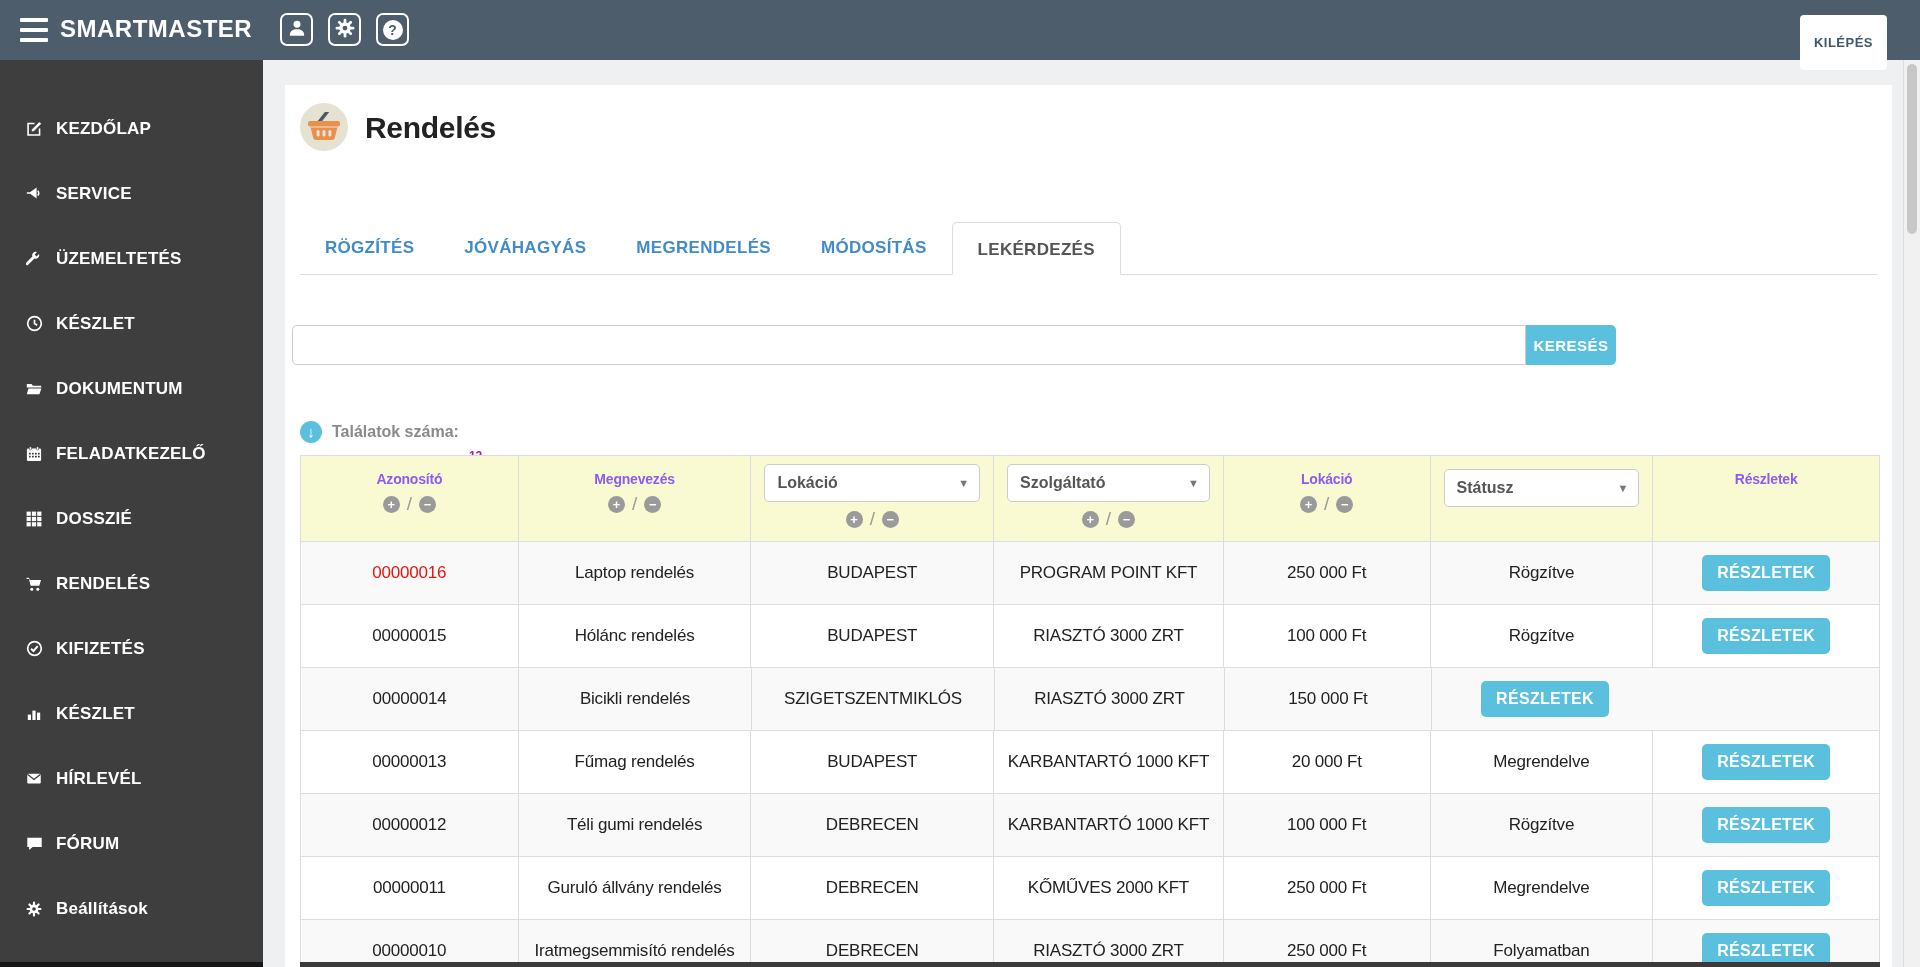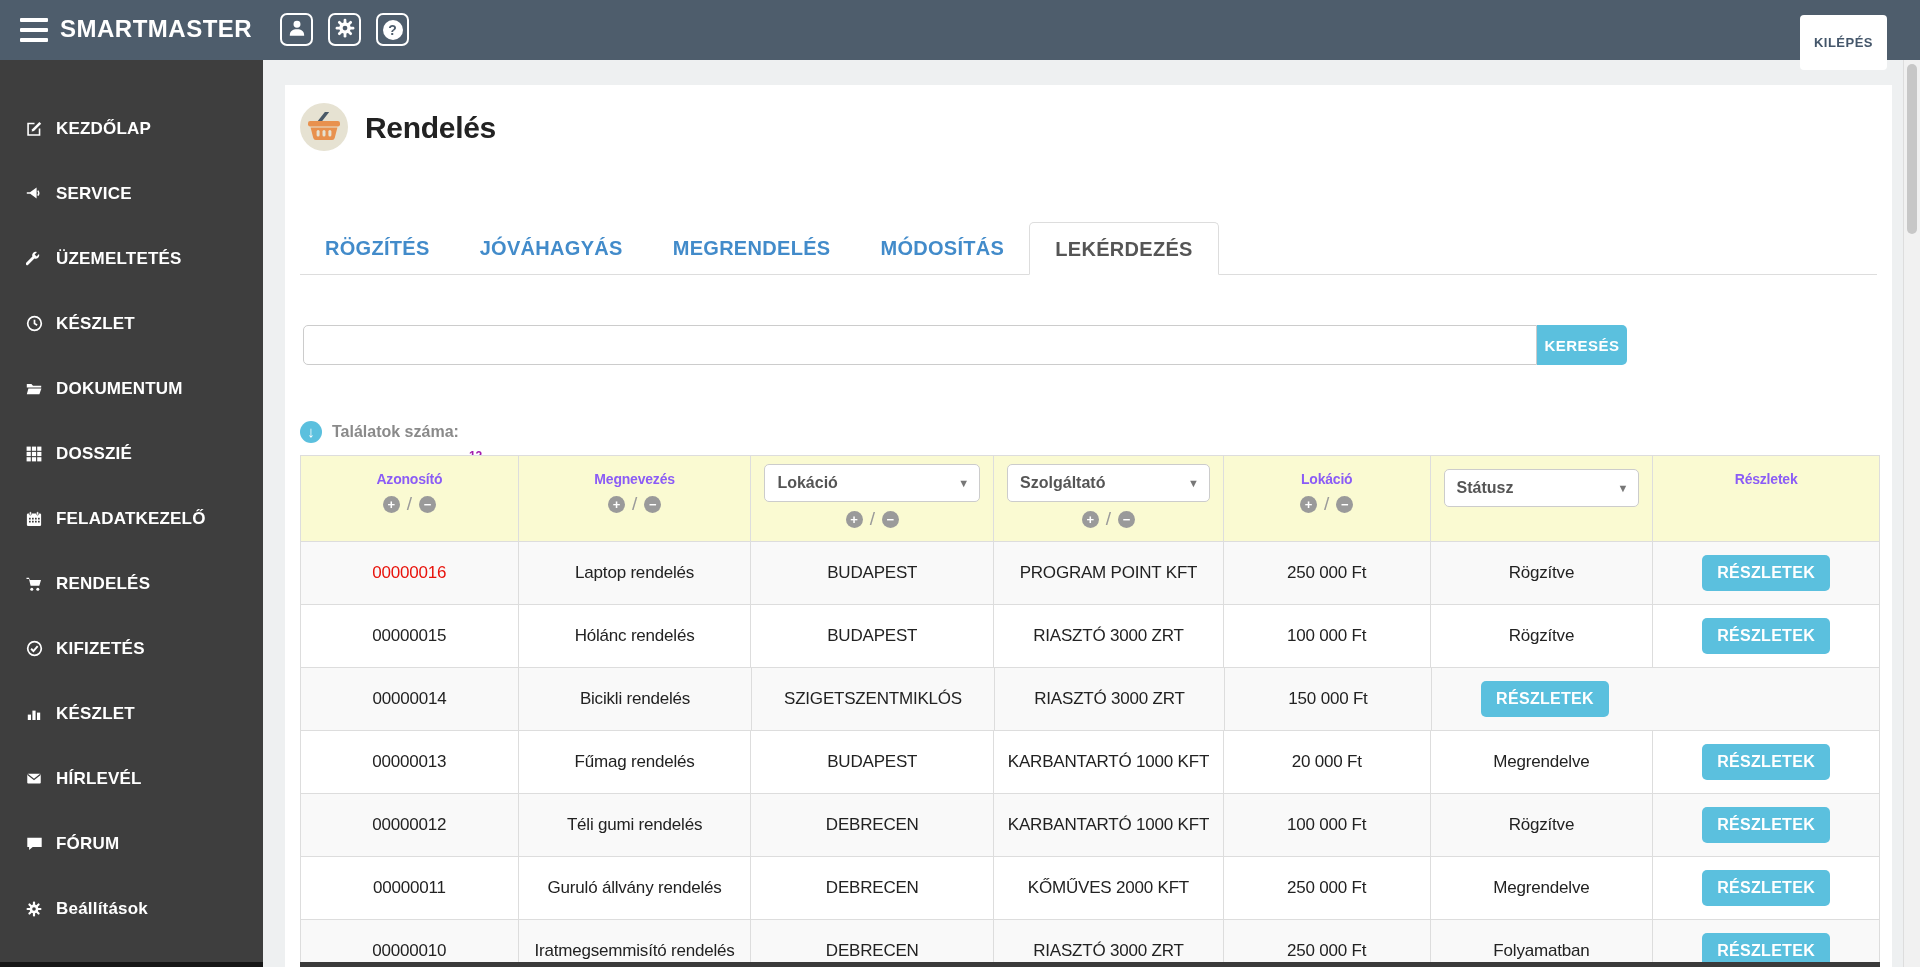"RÖGZÍTÉS" .tab { font-size: 20px -> 17px }
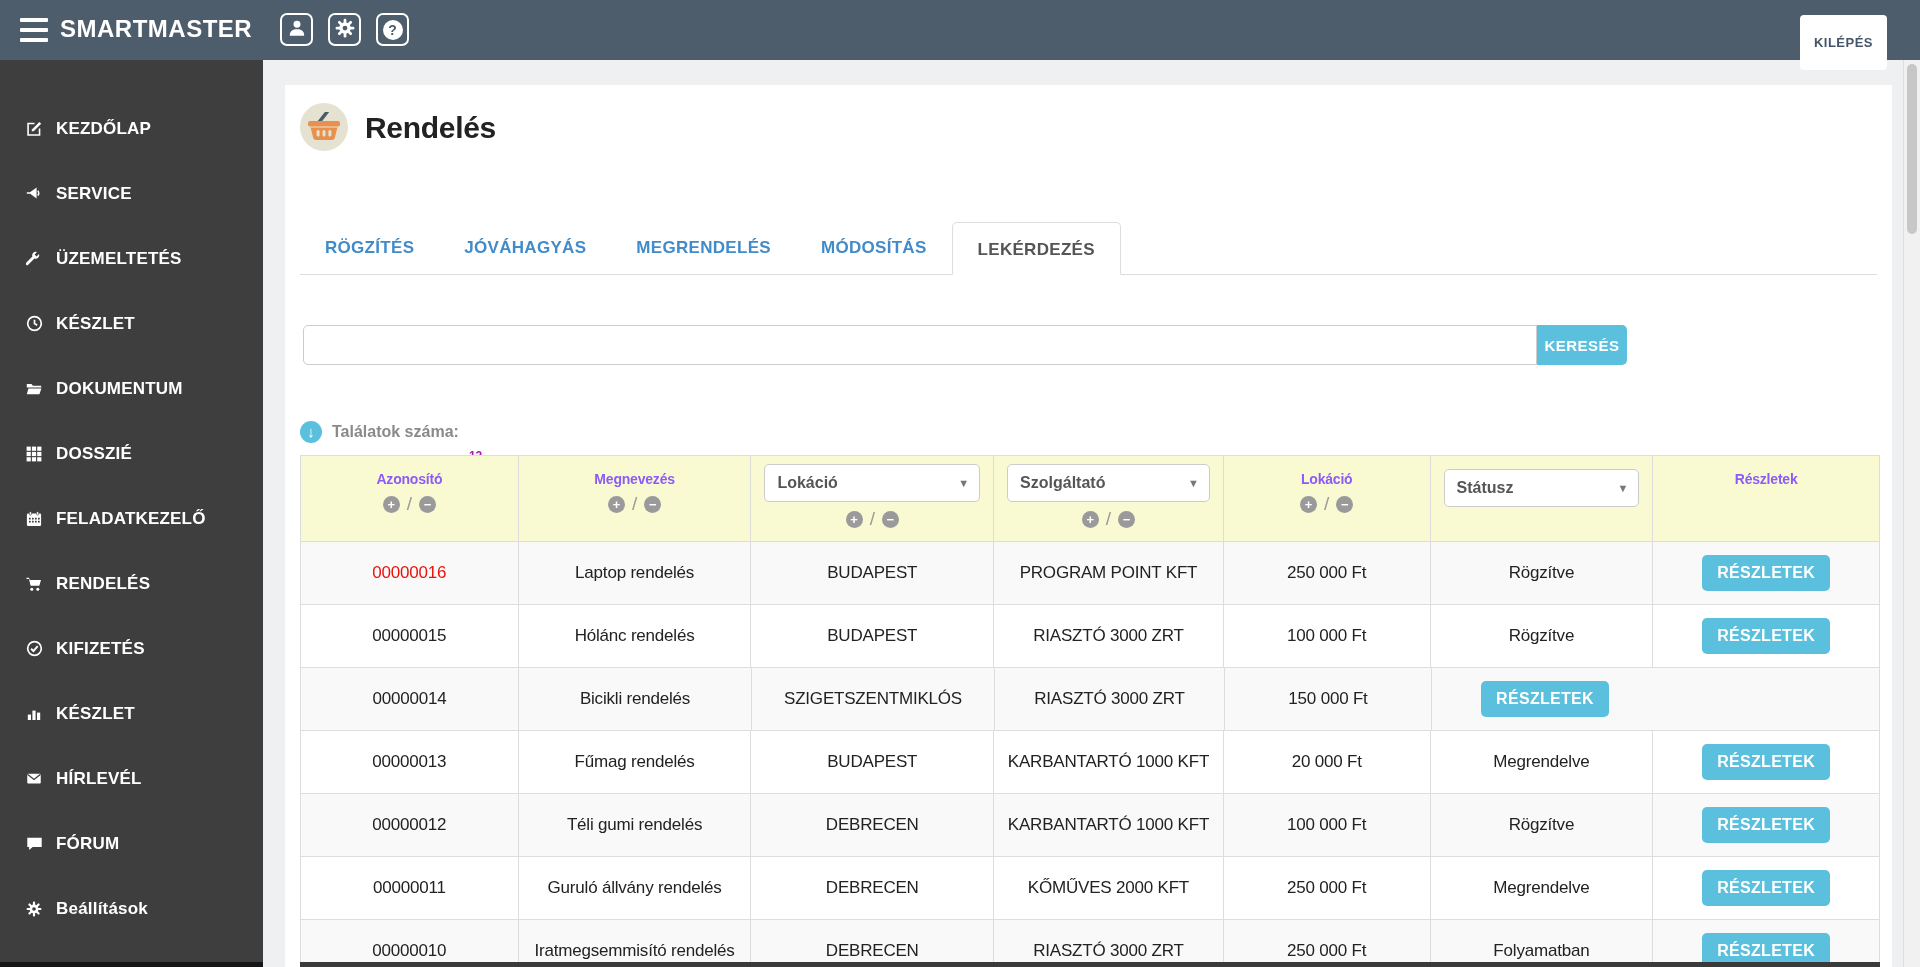"KERESÉS" .searchrow { left: 18px -> 7px }
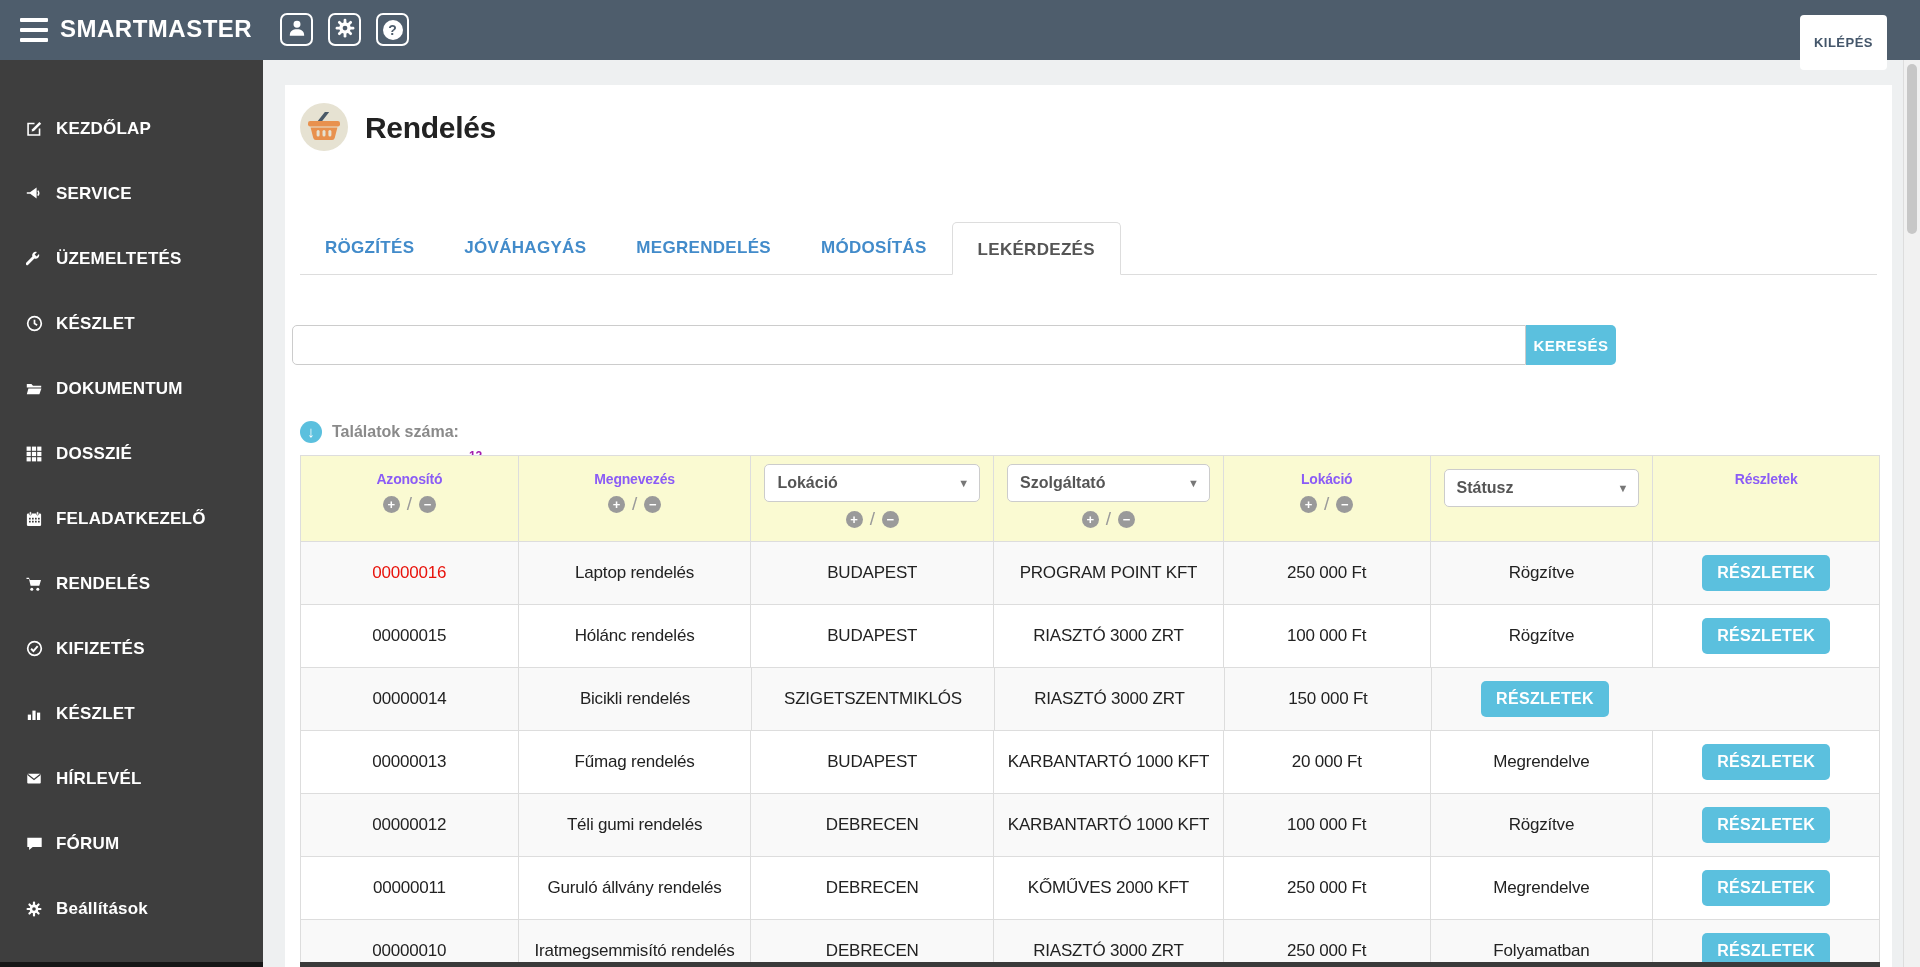"DOSSZIÉ" div.sitem { order: before "FELADATKEZELŐ" -> after "FELADATKEZELŐ" }
